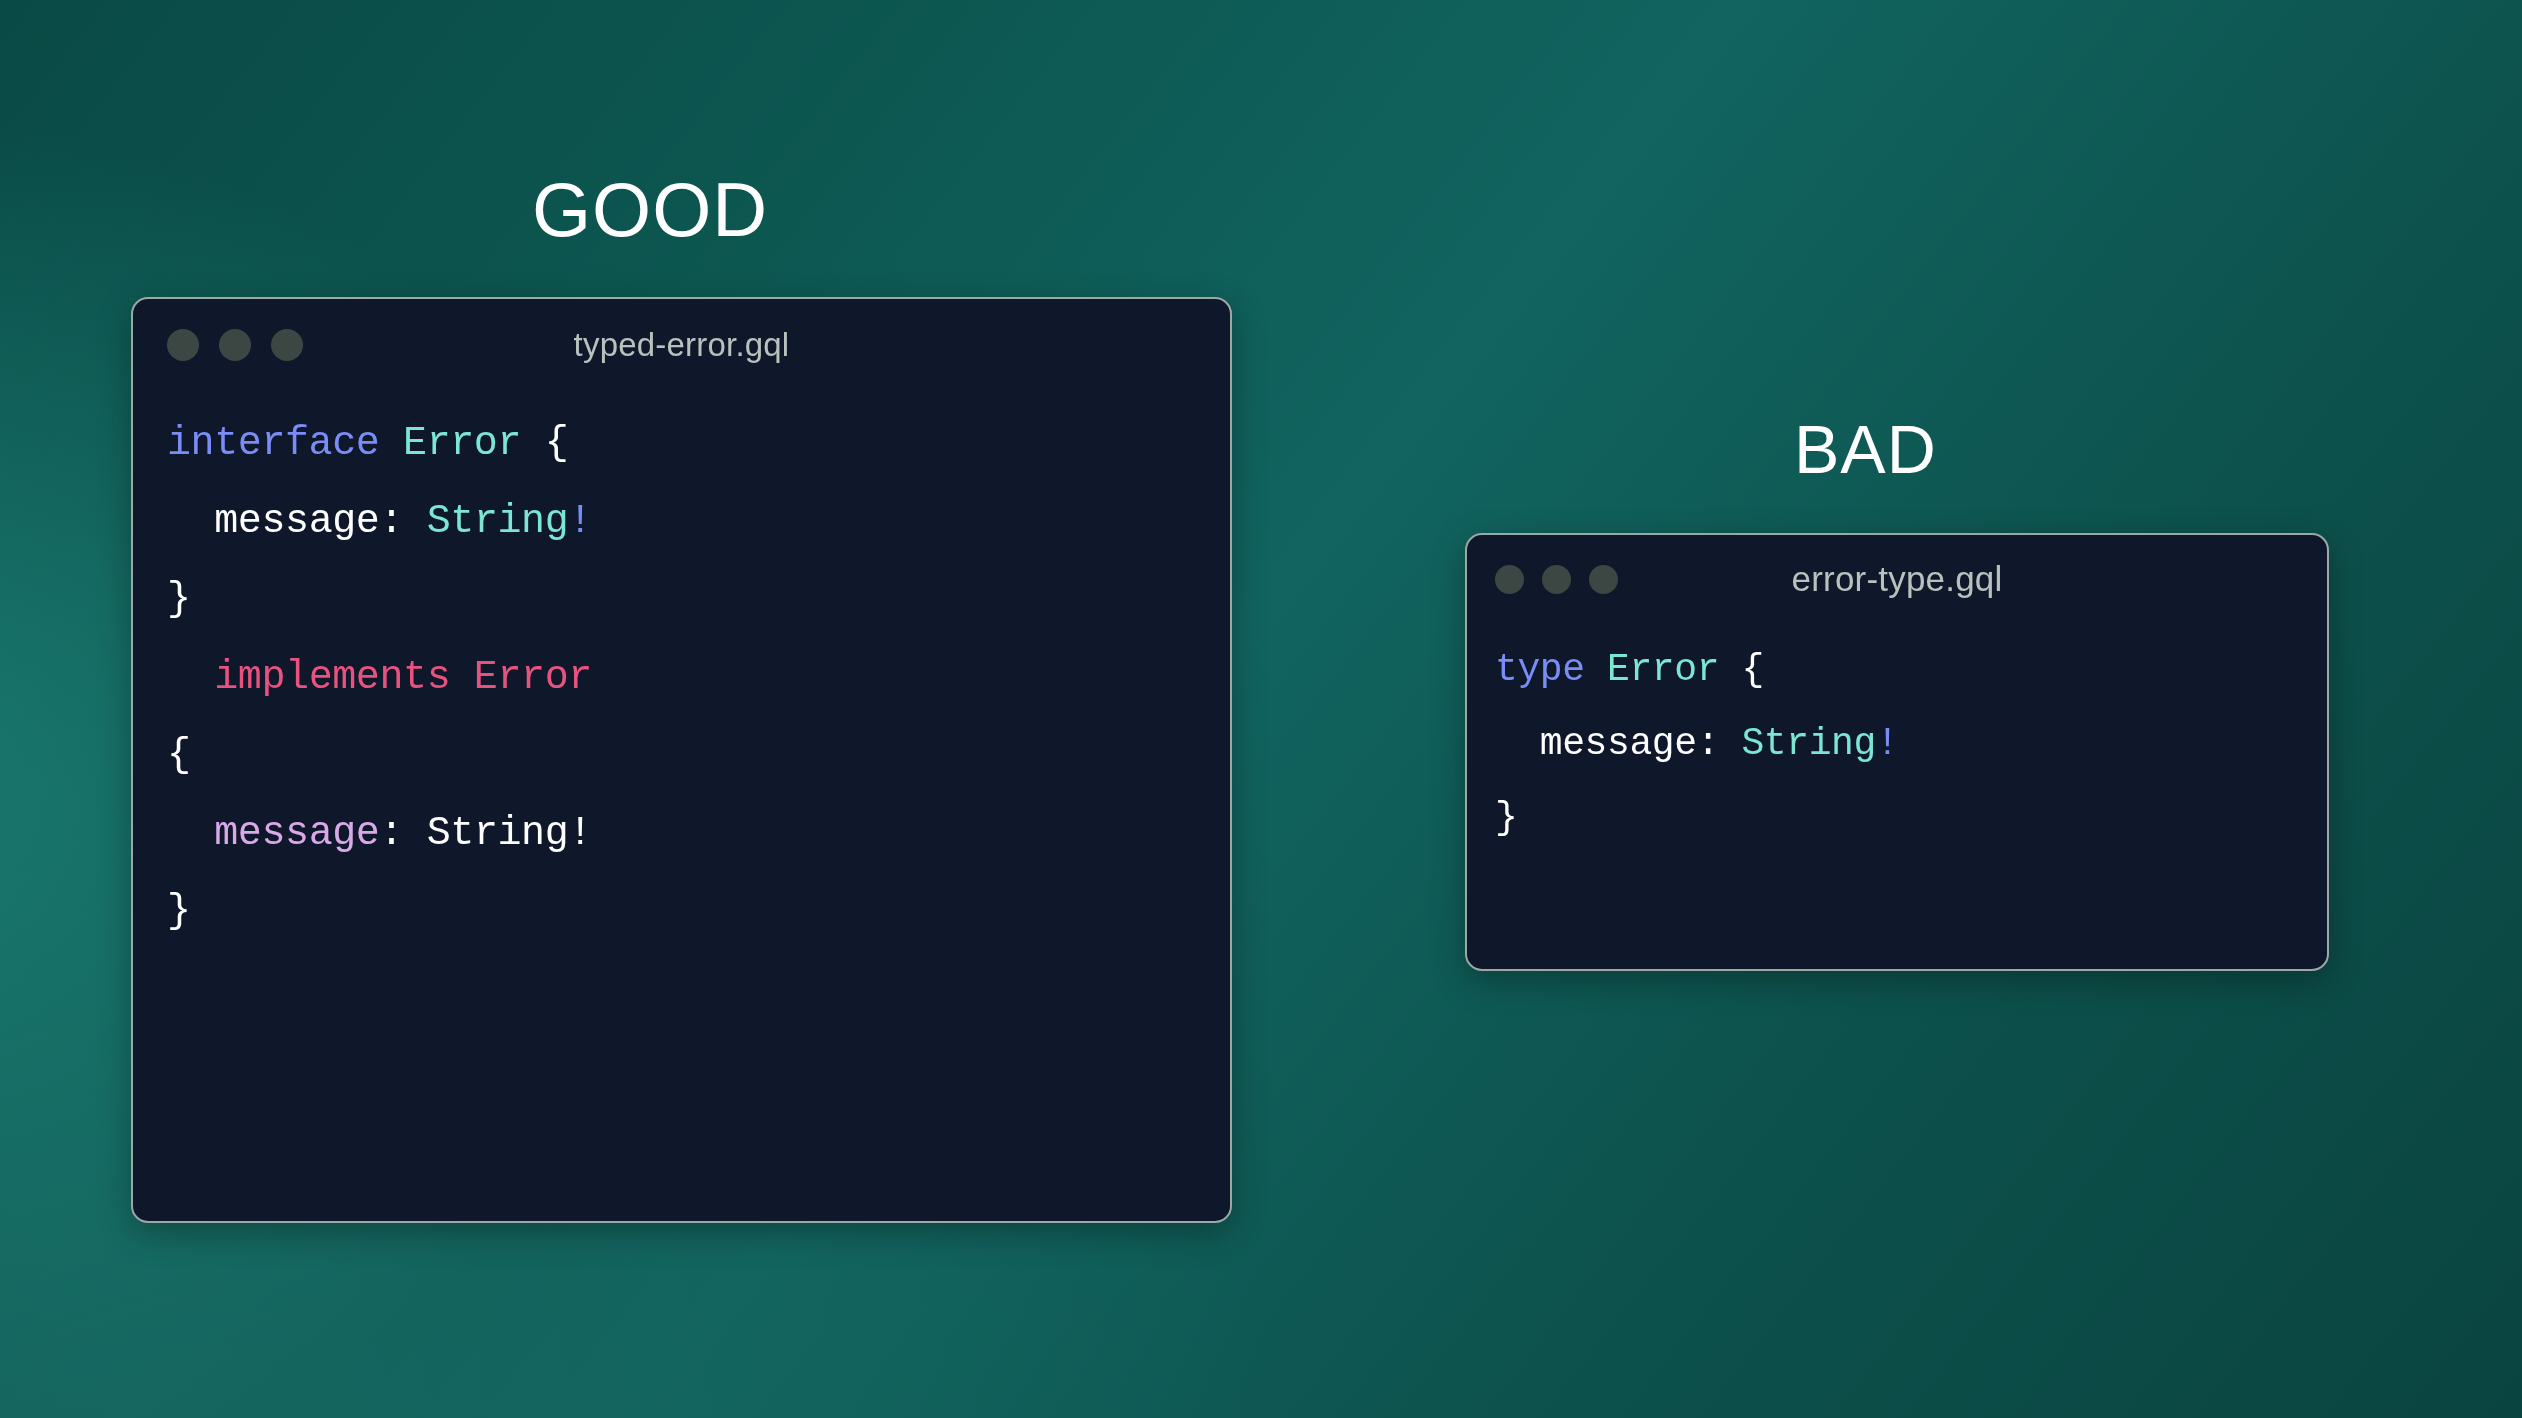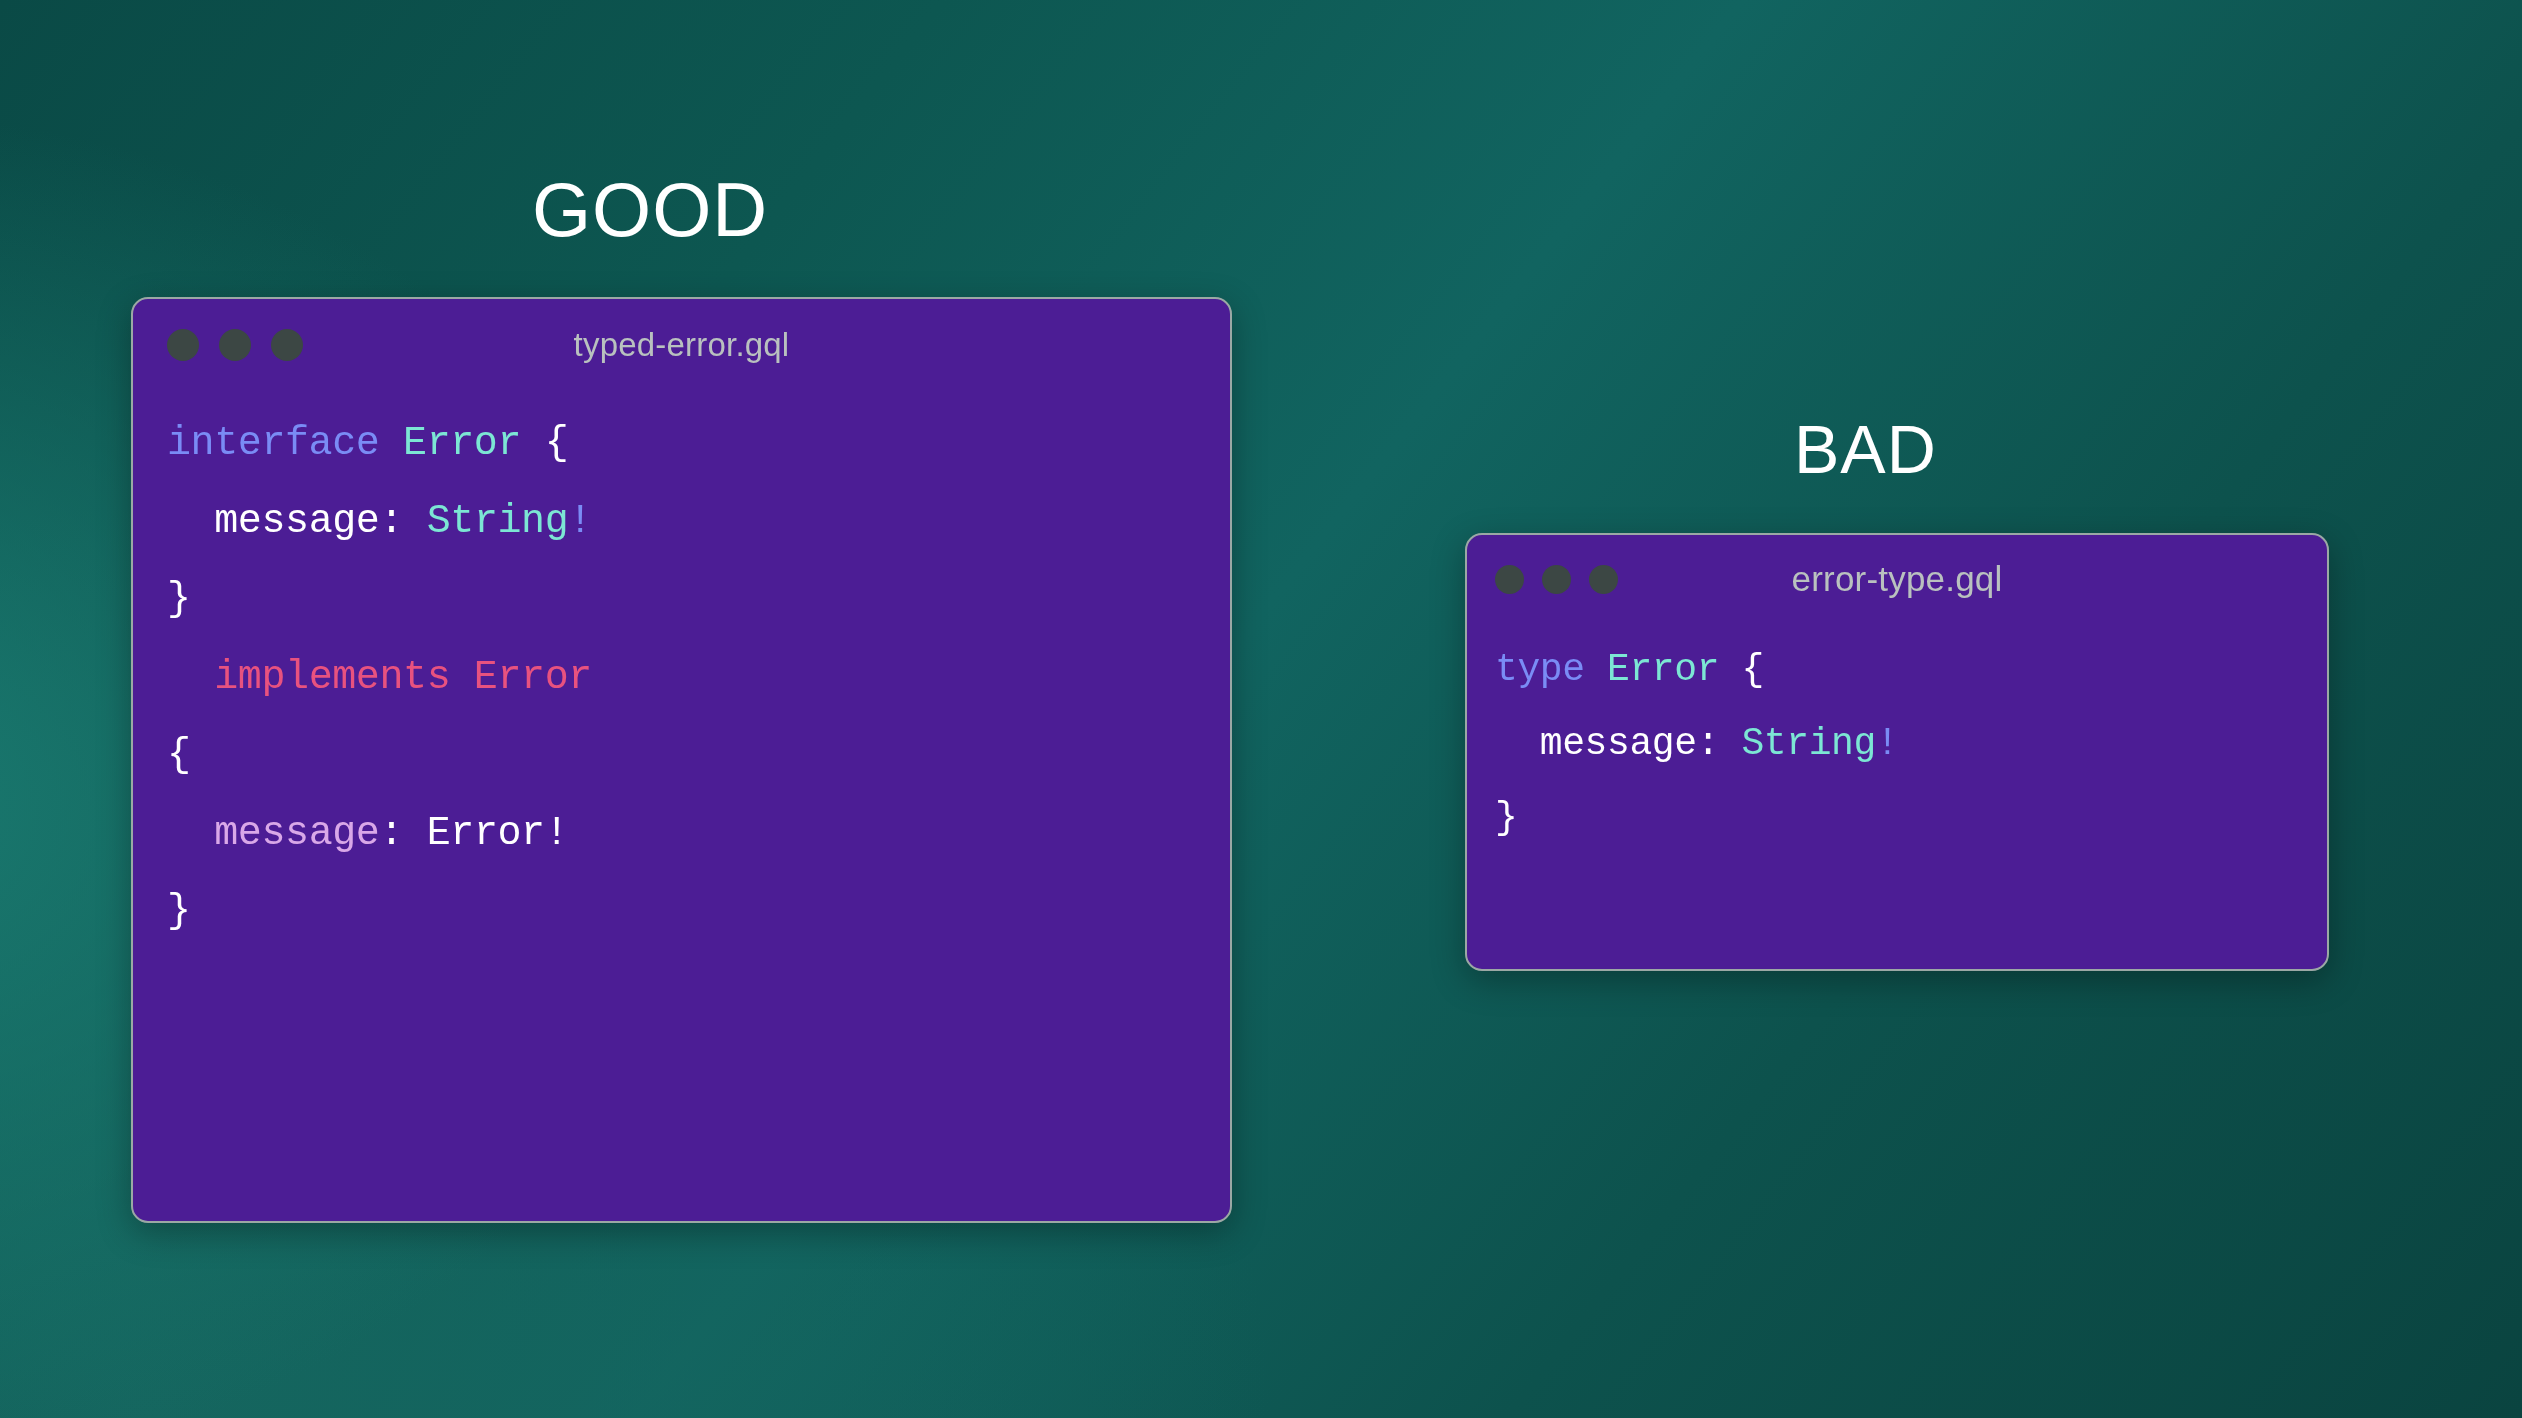"typed-error.gql" .code-window { background: #4c1d95 -> #0f172a }
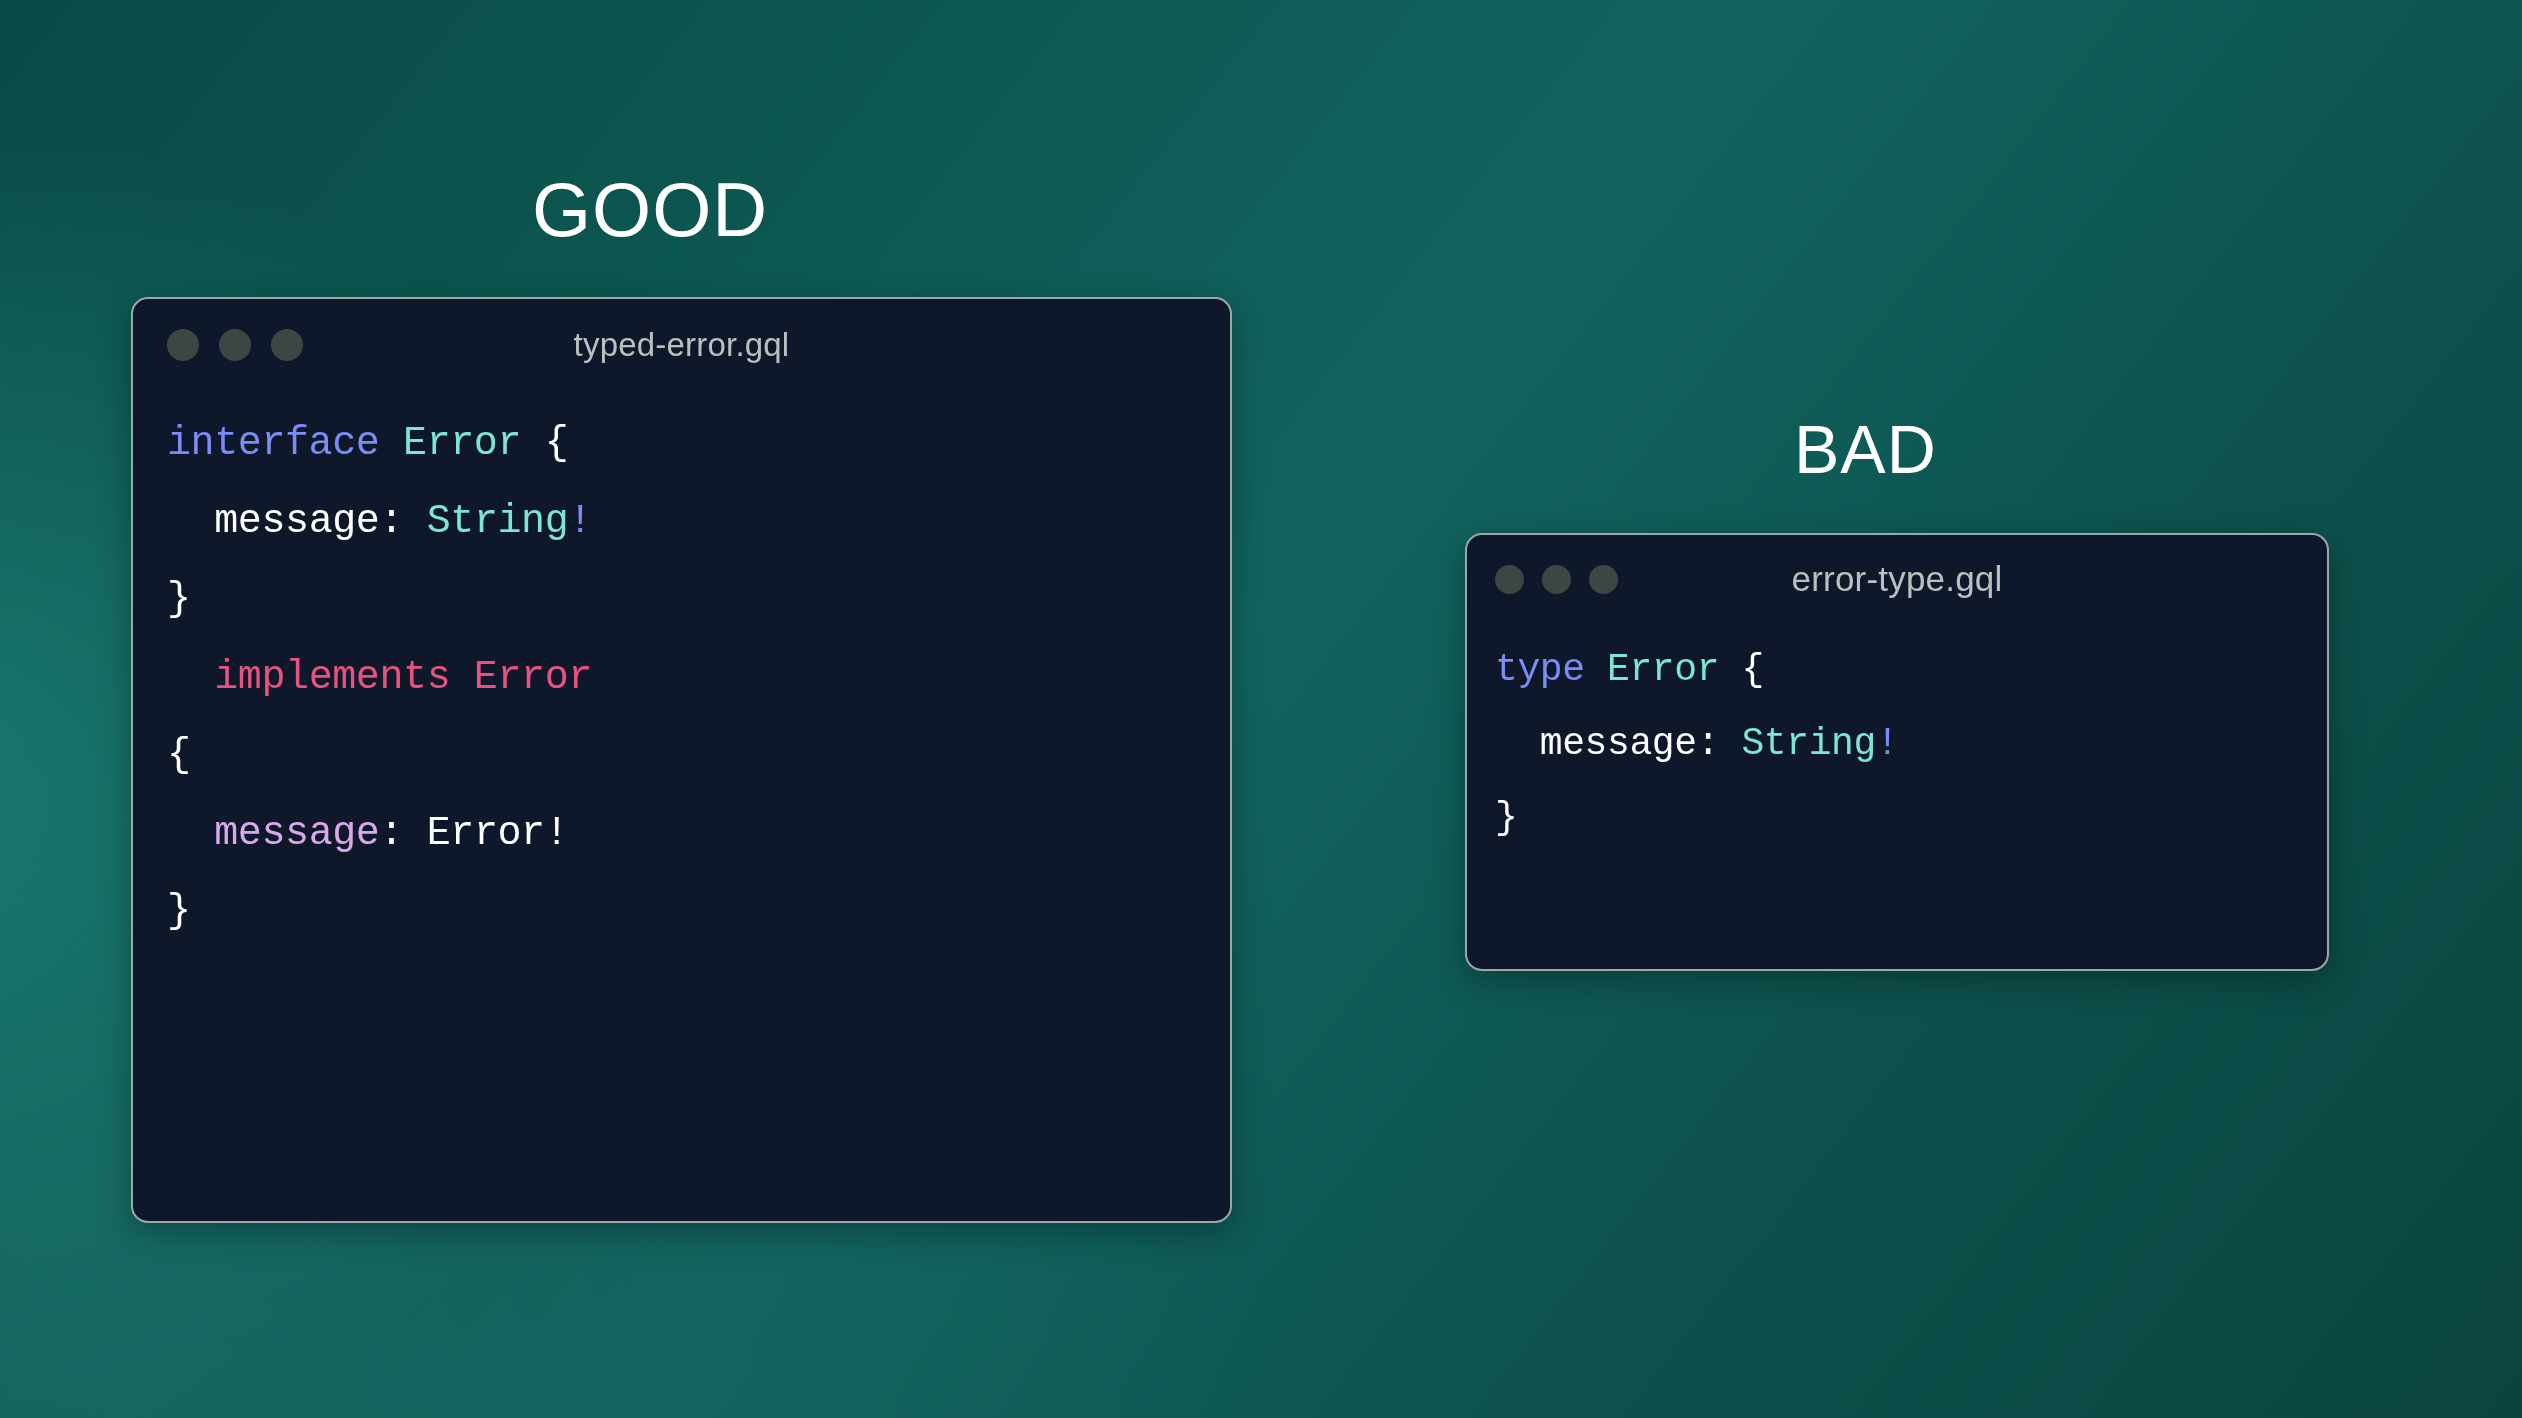"Error!" span.tok-plain { text: Error -> String }
